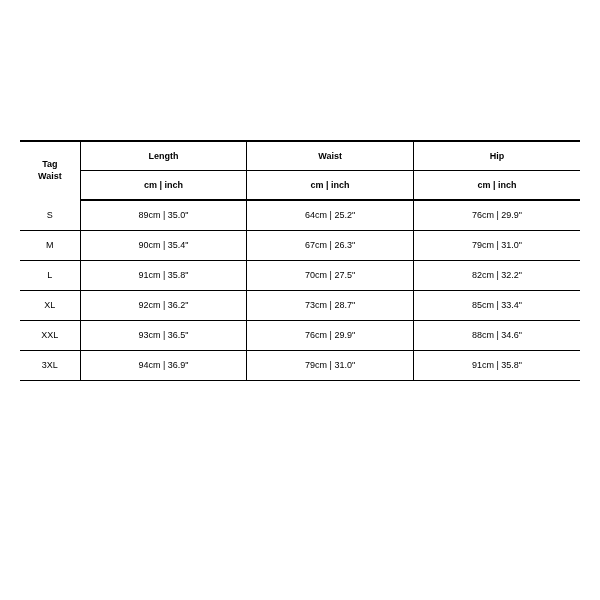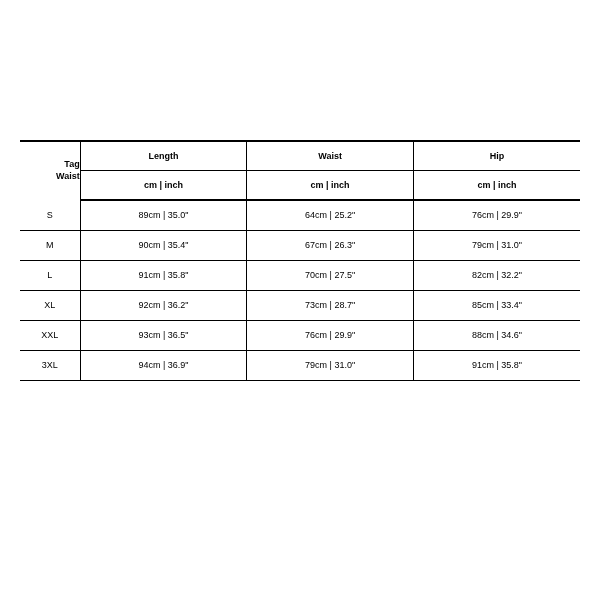"Tag" .tag-hdr { text-align: right -> none }
